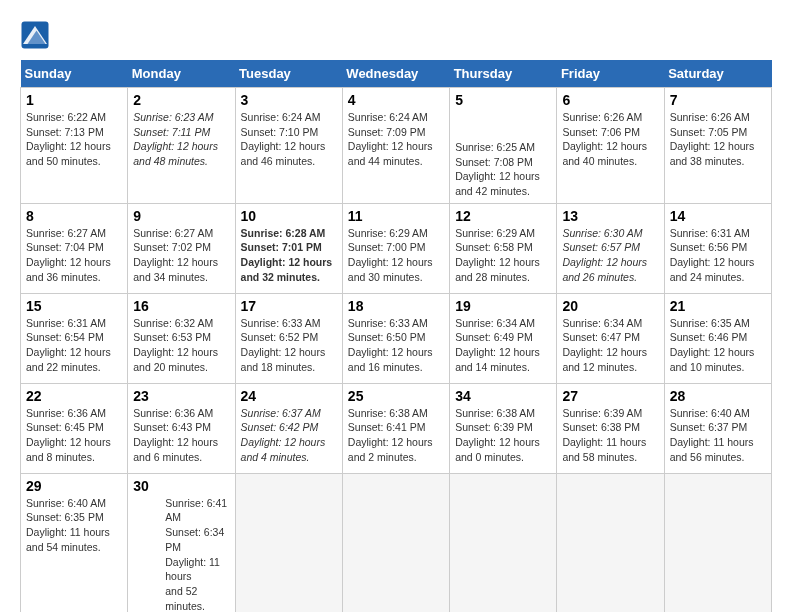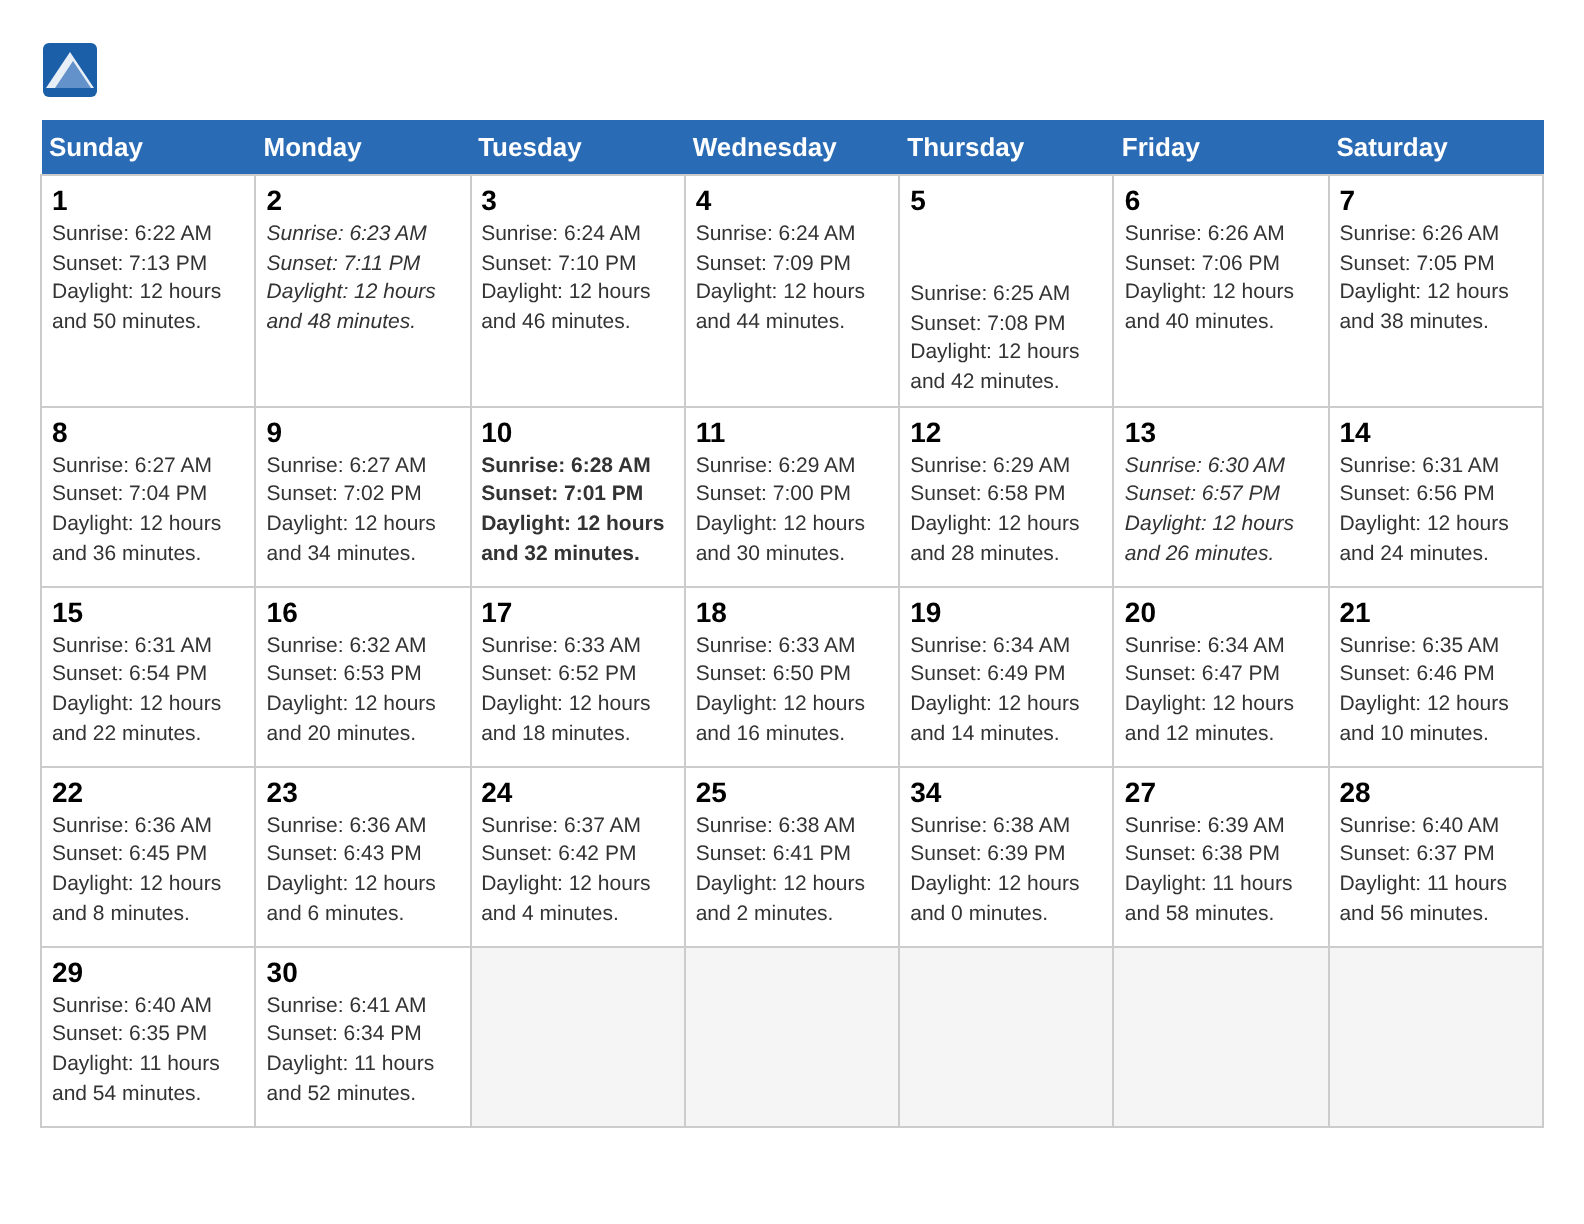"Sunrise: 6:37 AM" div.day-info { font-style: none -> italic }
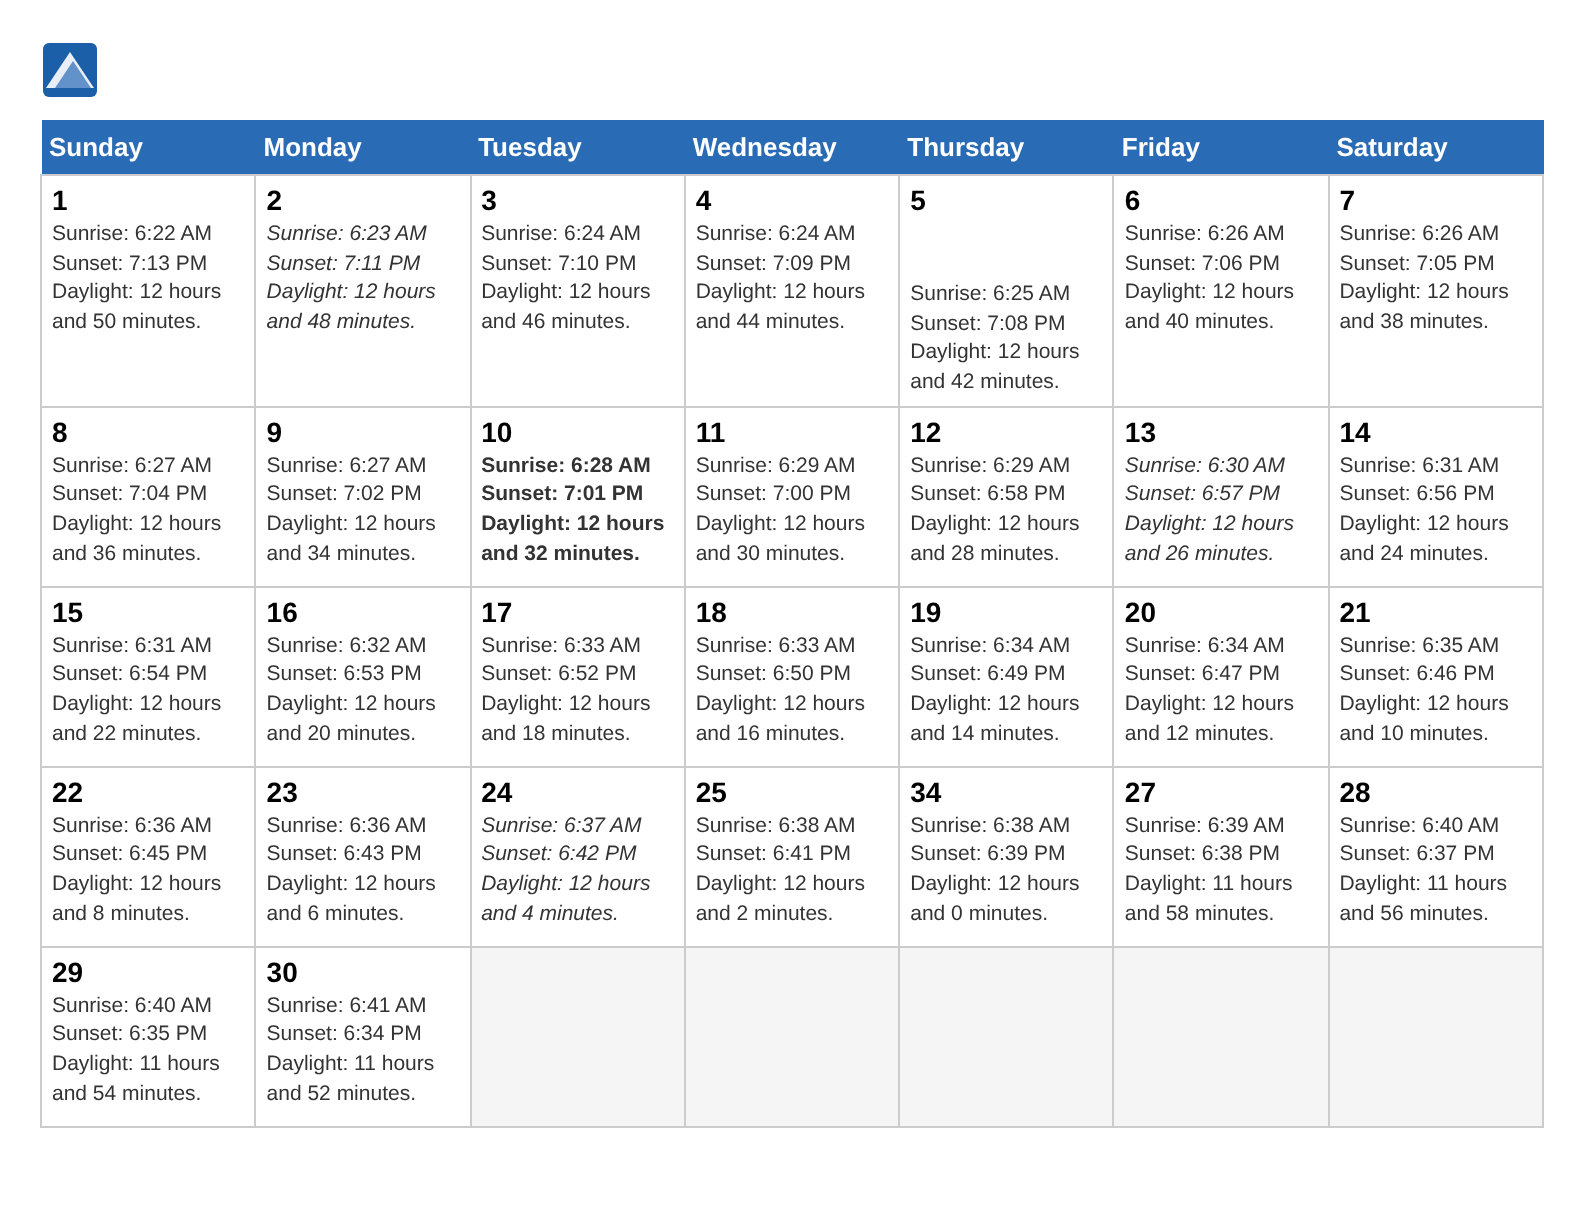"Sunrise: 6:41 AM" div.day-info { margin-left: none -> 32px }
